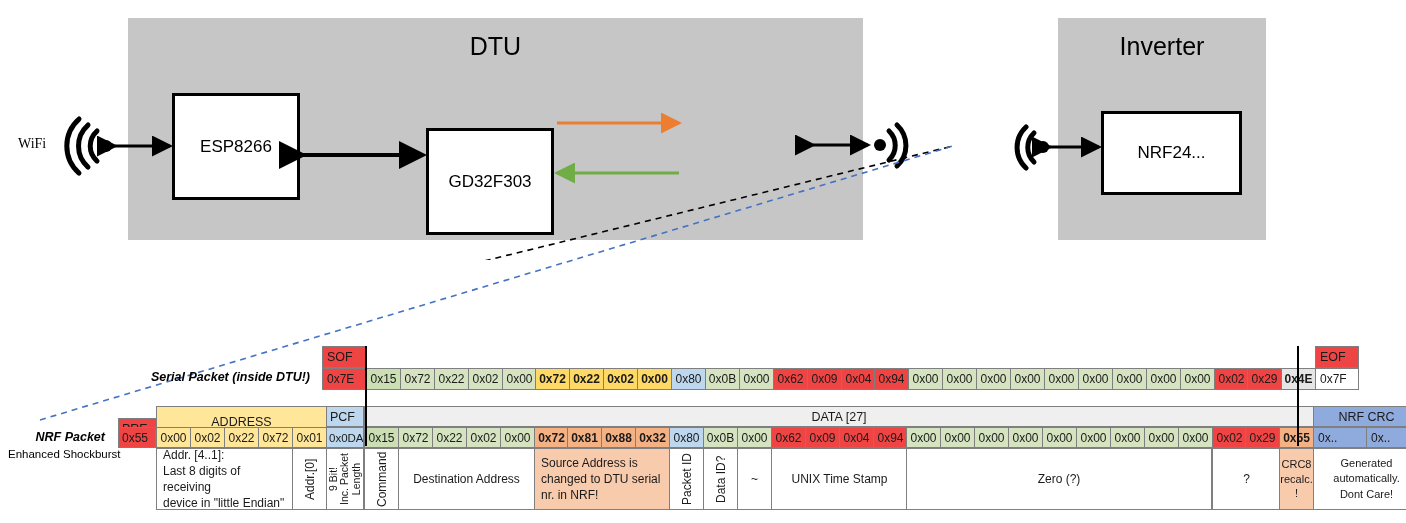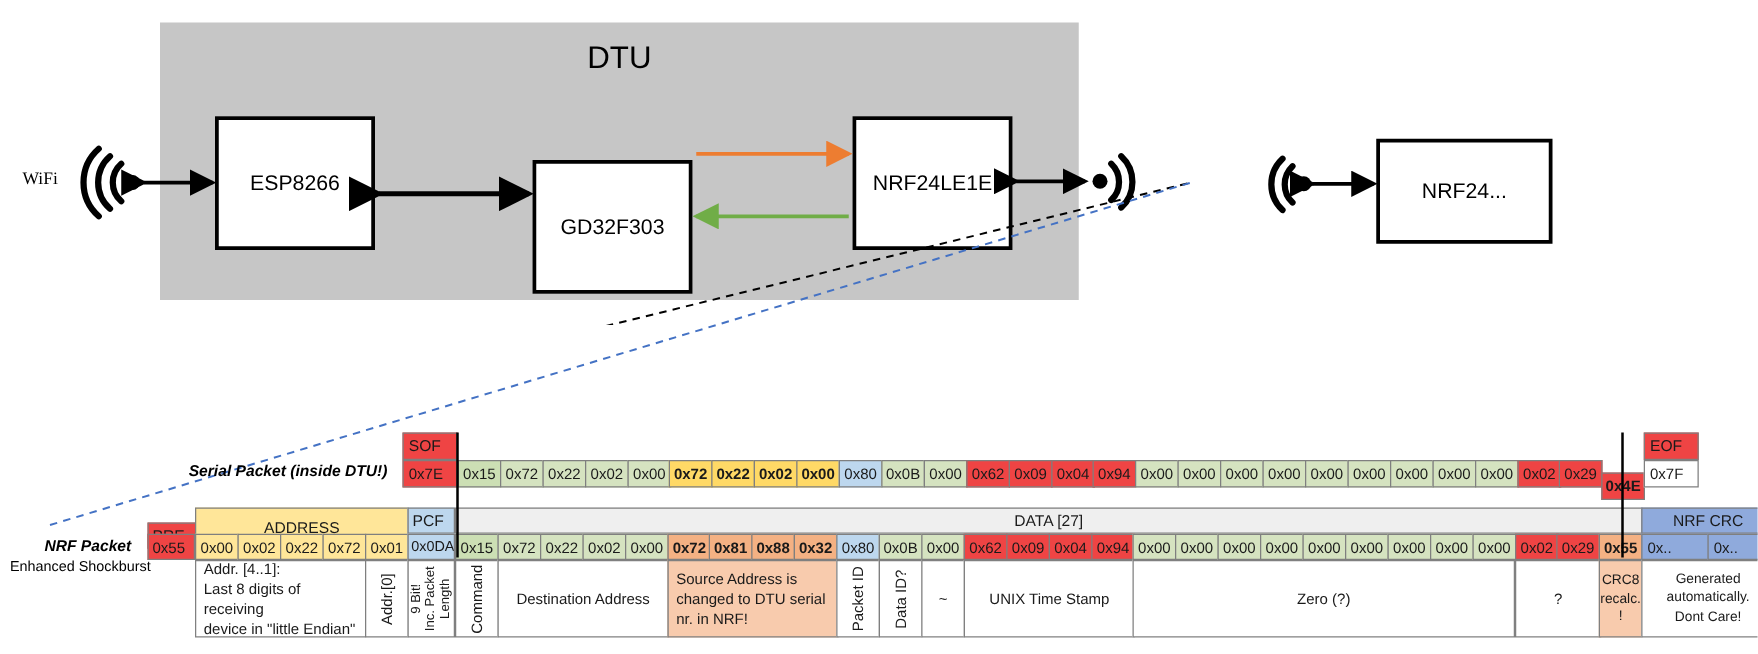"Inverter" div.enclosure { html: none -> <div> <div>Inverter</div> </div> }
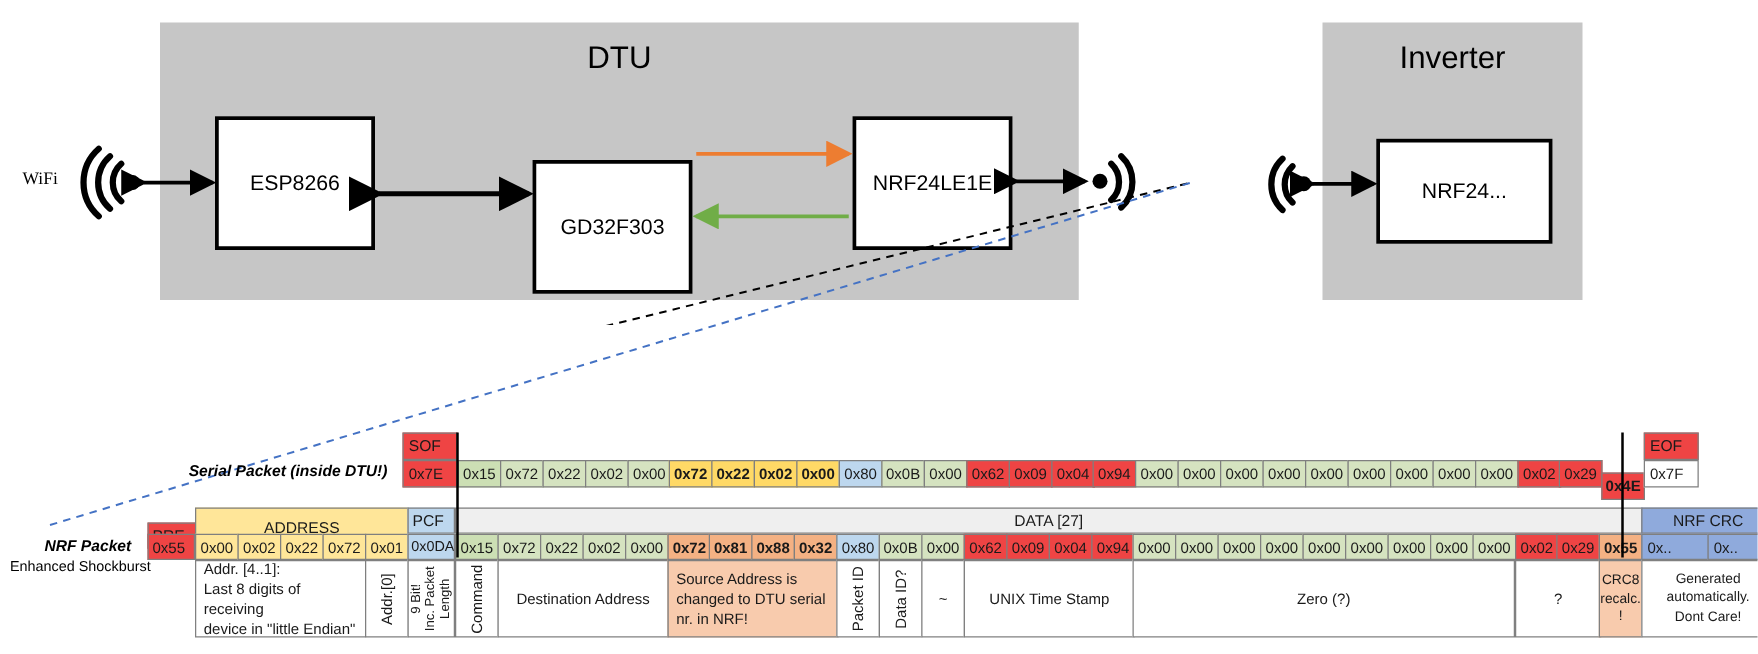"NRF24LE1E" div.chip { html: <div> <span>NRF24LE1E</span> </div> -> none }
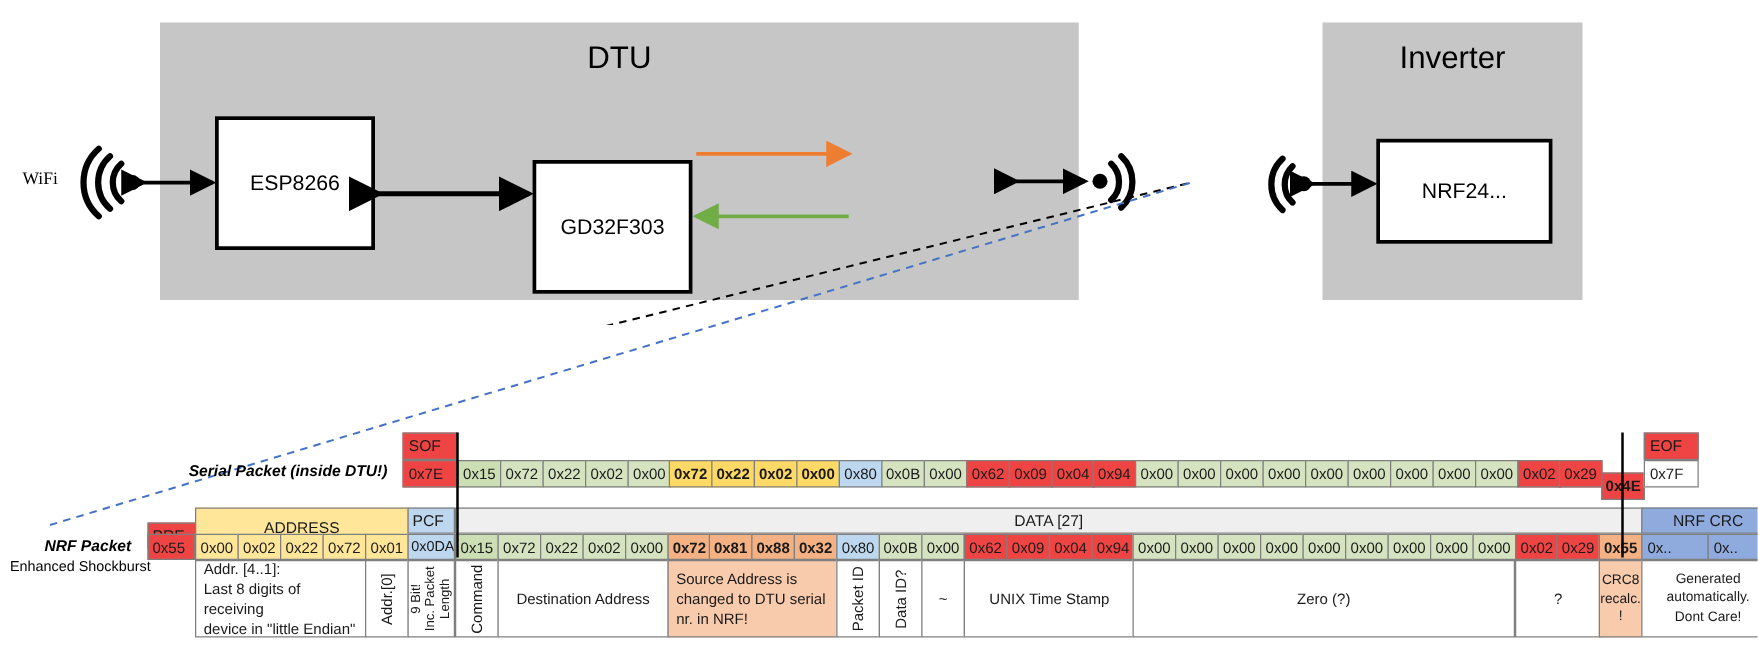"0x4E" .c-gold { background: #ef4444 -> #e5e5e5; margin-top: 10px -> none }
